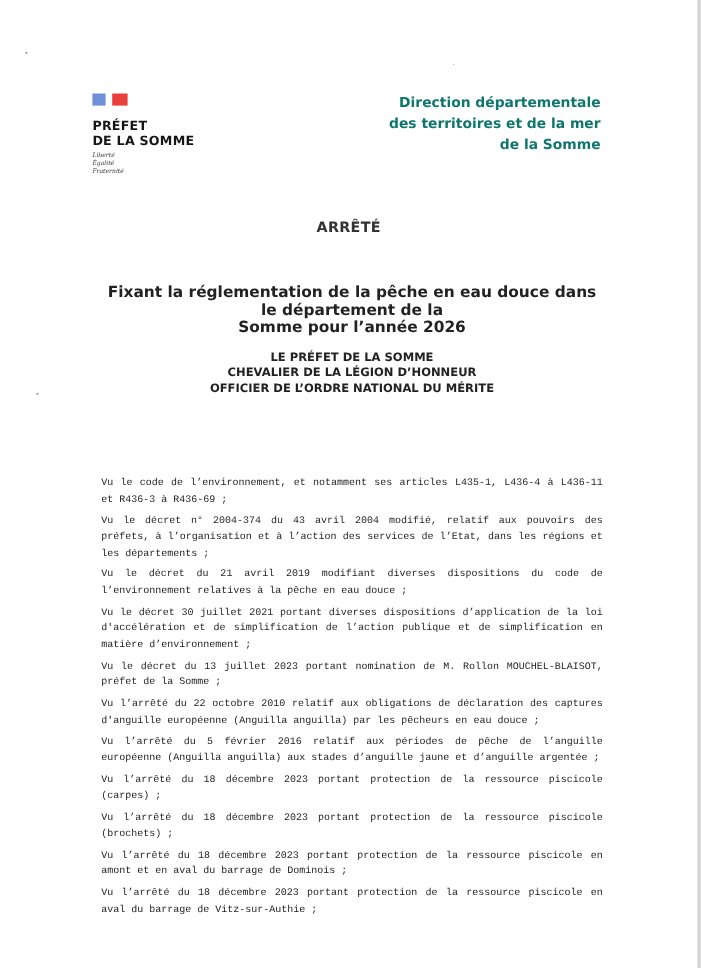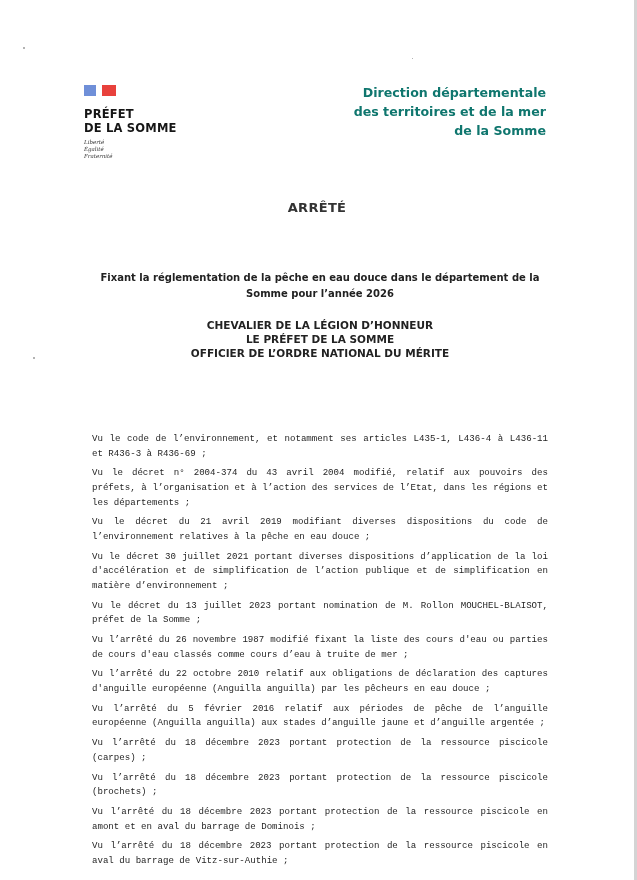"Fixant la réglementation de la" .subtitle { font-size: 10px -> 14px; margin-top: 12px -> none }
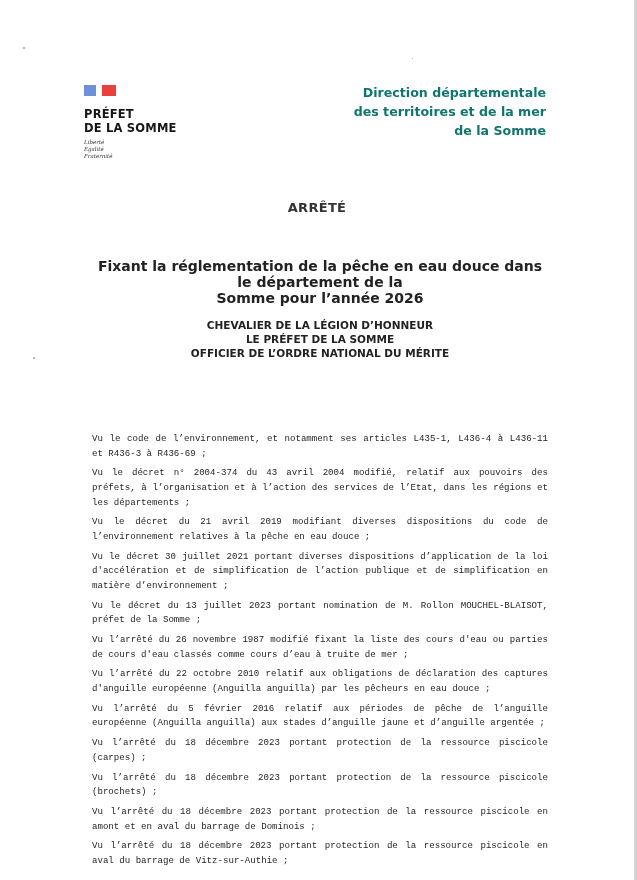"CHEVALIER DE LA LÉGION D’HONNEUR" div { order: before "LE PRÉFET DE LA SOMME" -> after "LE PRÉFET DE LA SOMME" }
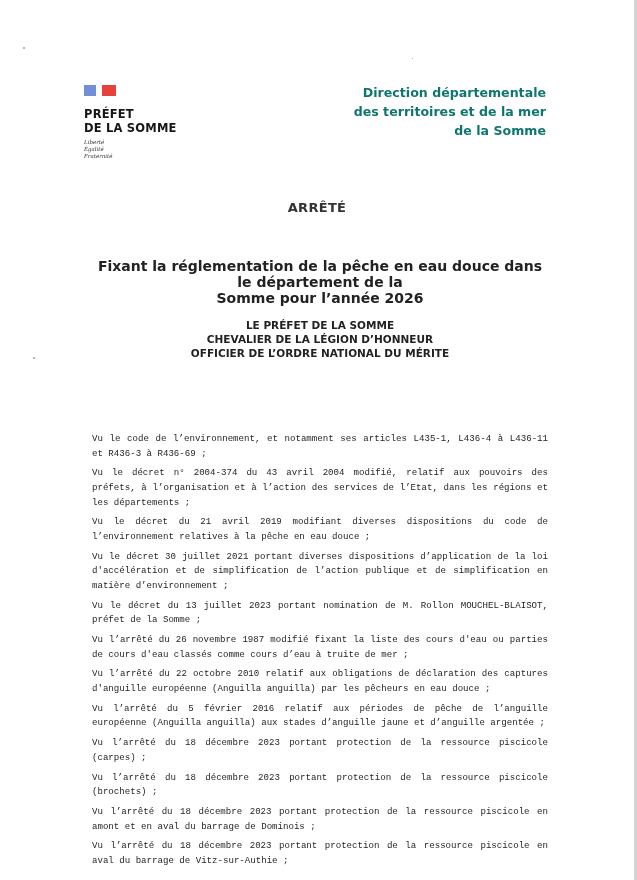"Vu l’arrêté du 26 novembre" p.visa { html: <p>Vu l’arrêté du 26 novembre 1987 modifié fixant la liste des cours d'eau ou parties de cours d'eau classés comme cours d’eau à truite de mer ;</p> -> none }
